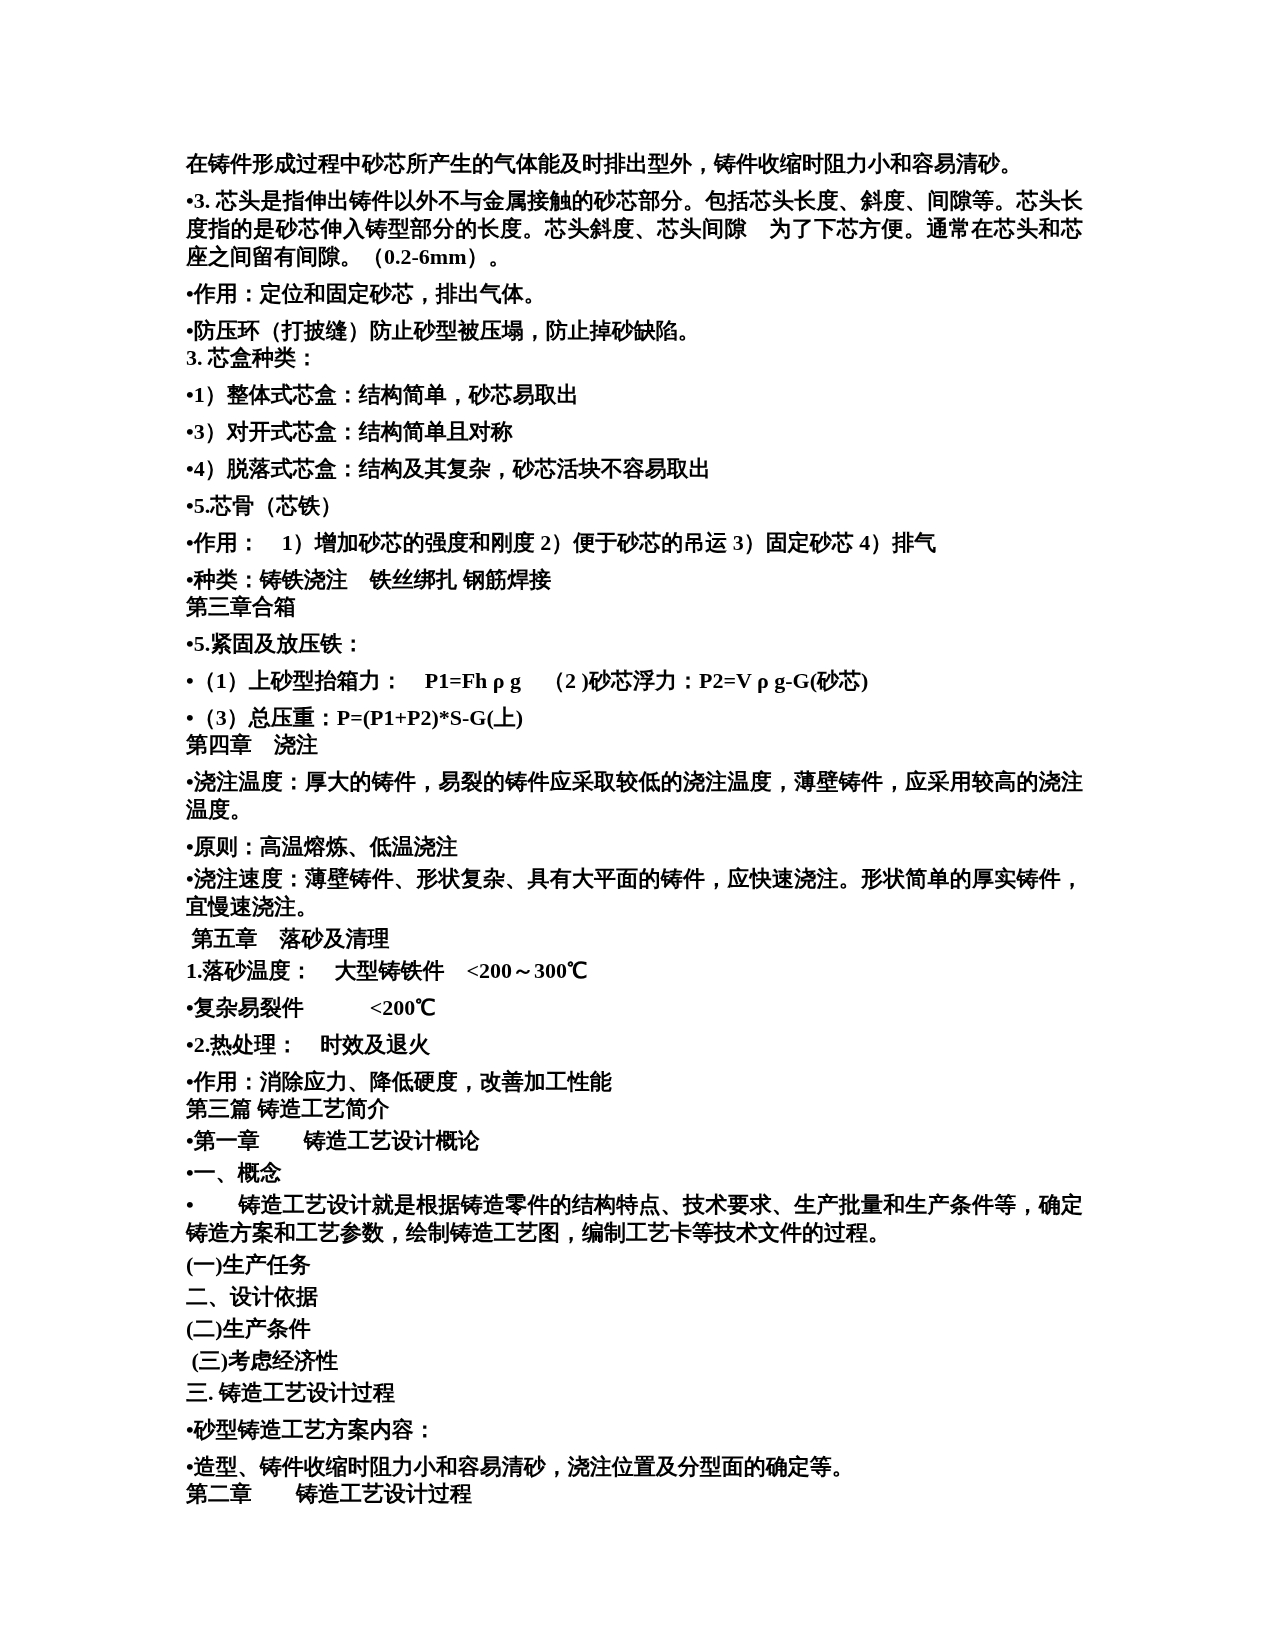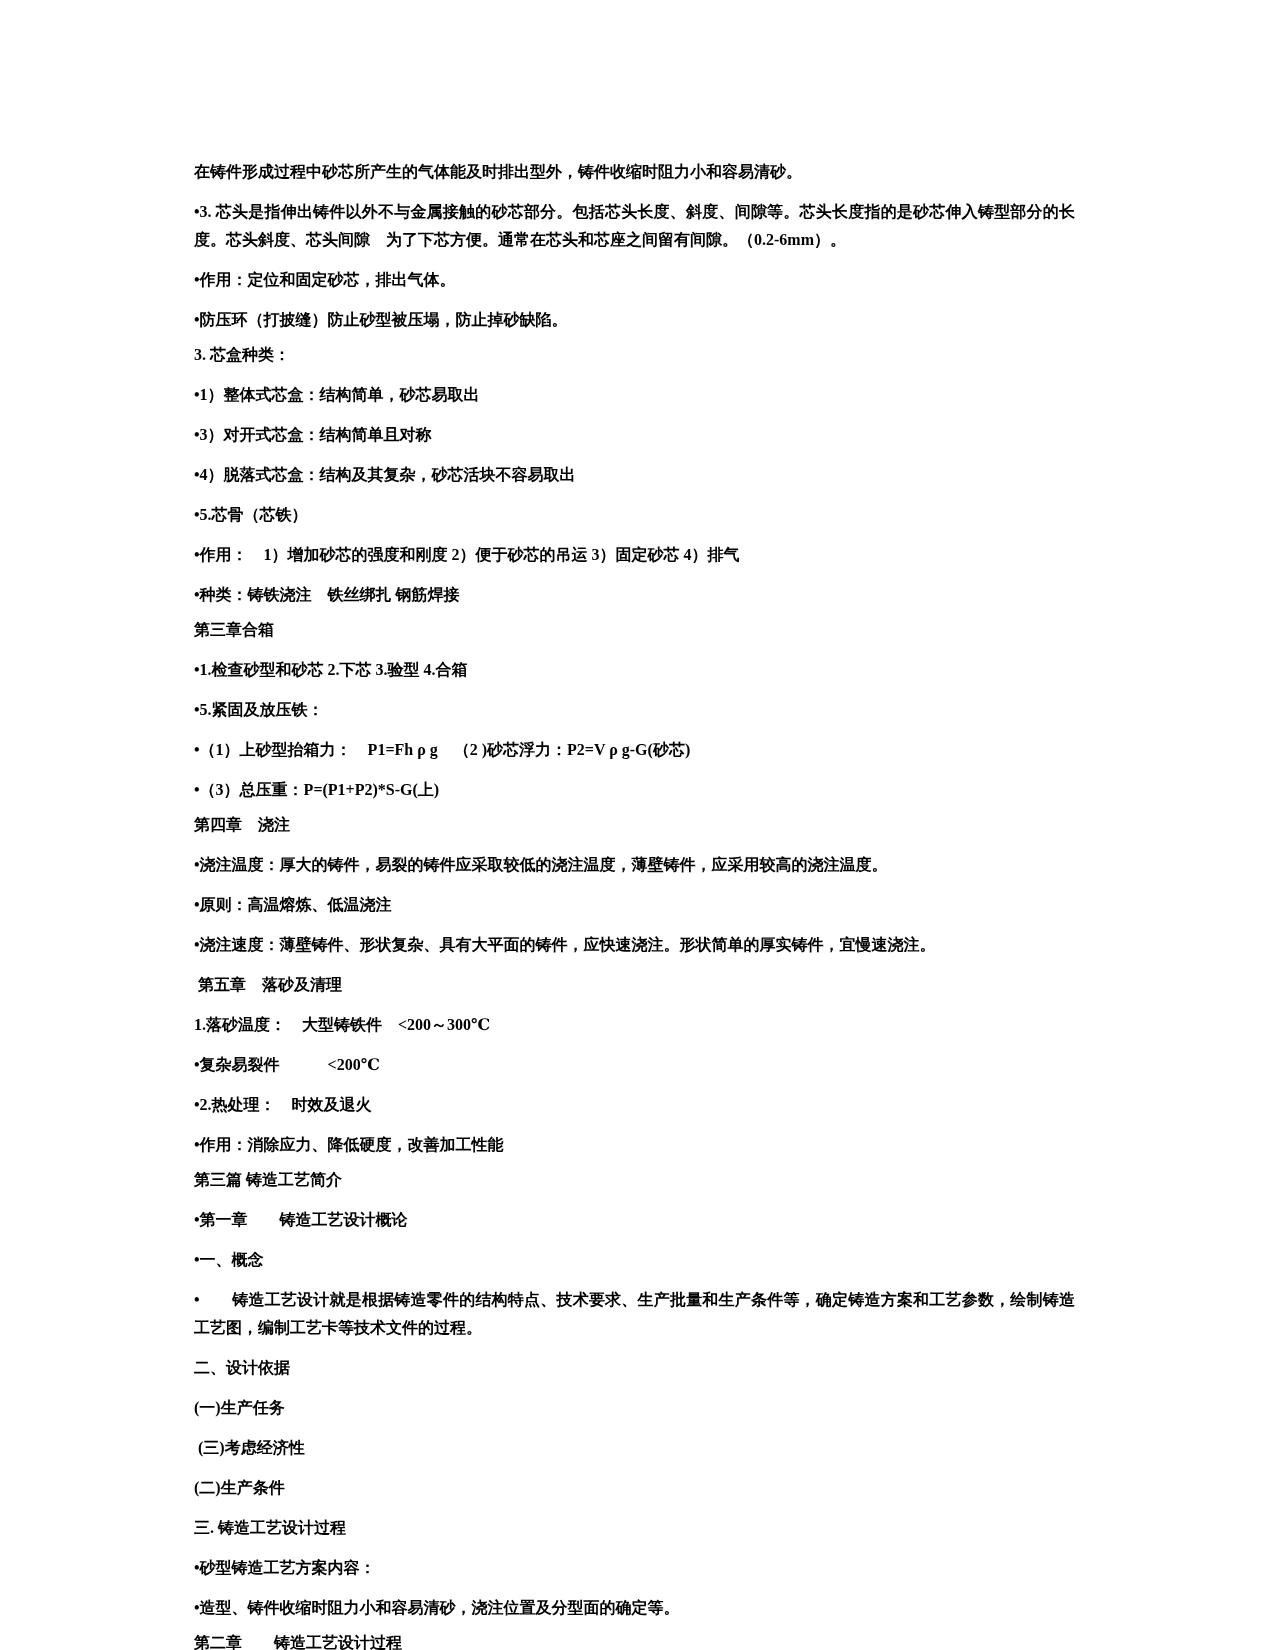"在铸件形成过程中砂芯所产生的气体能及时排出型外，铸件收缩时阻力小和容易清砂。" .doc p { font-family: none -> Liberation Serif, serif; font-size: 16px -> 22px; margin: 12px -> 4px }
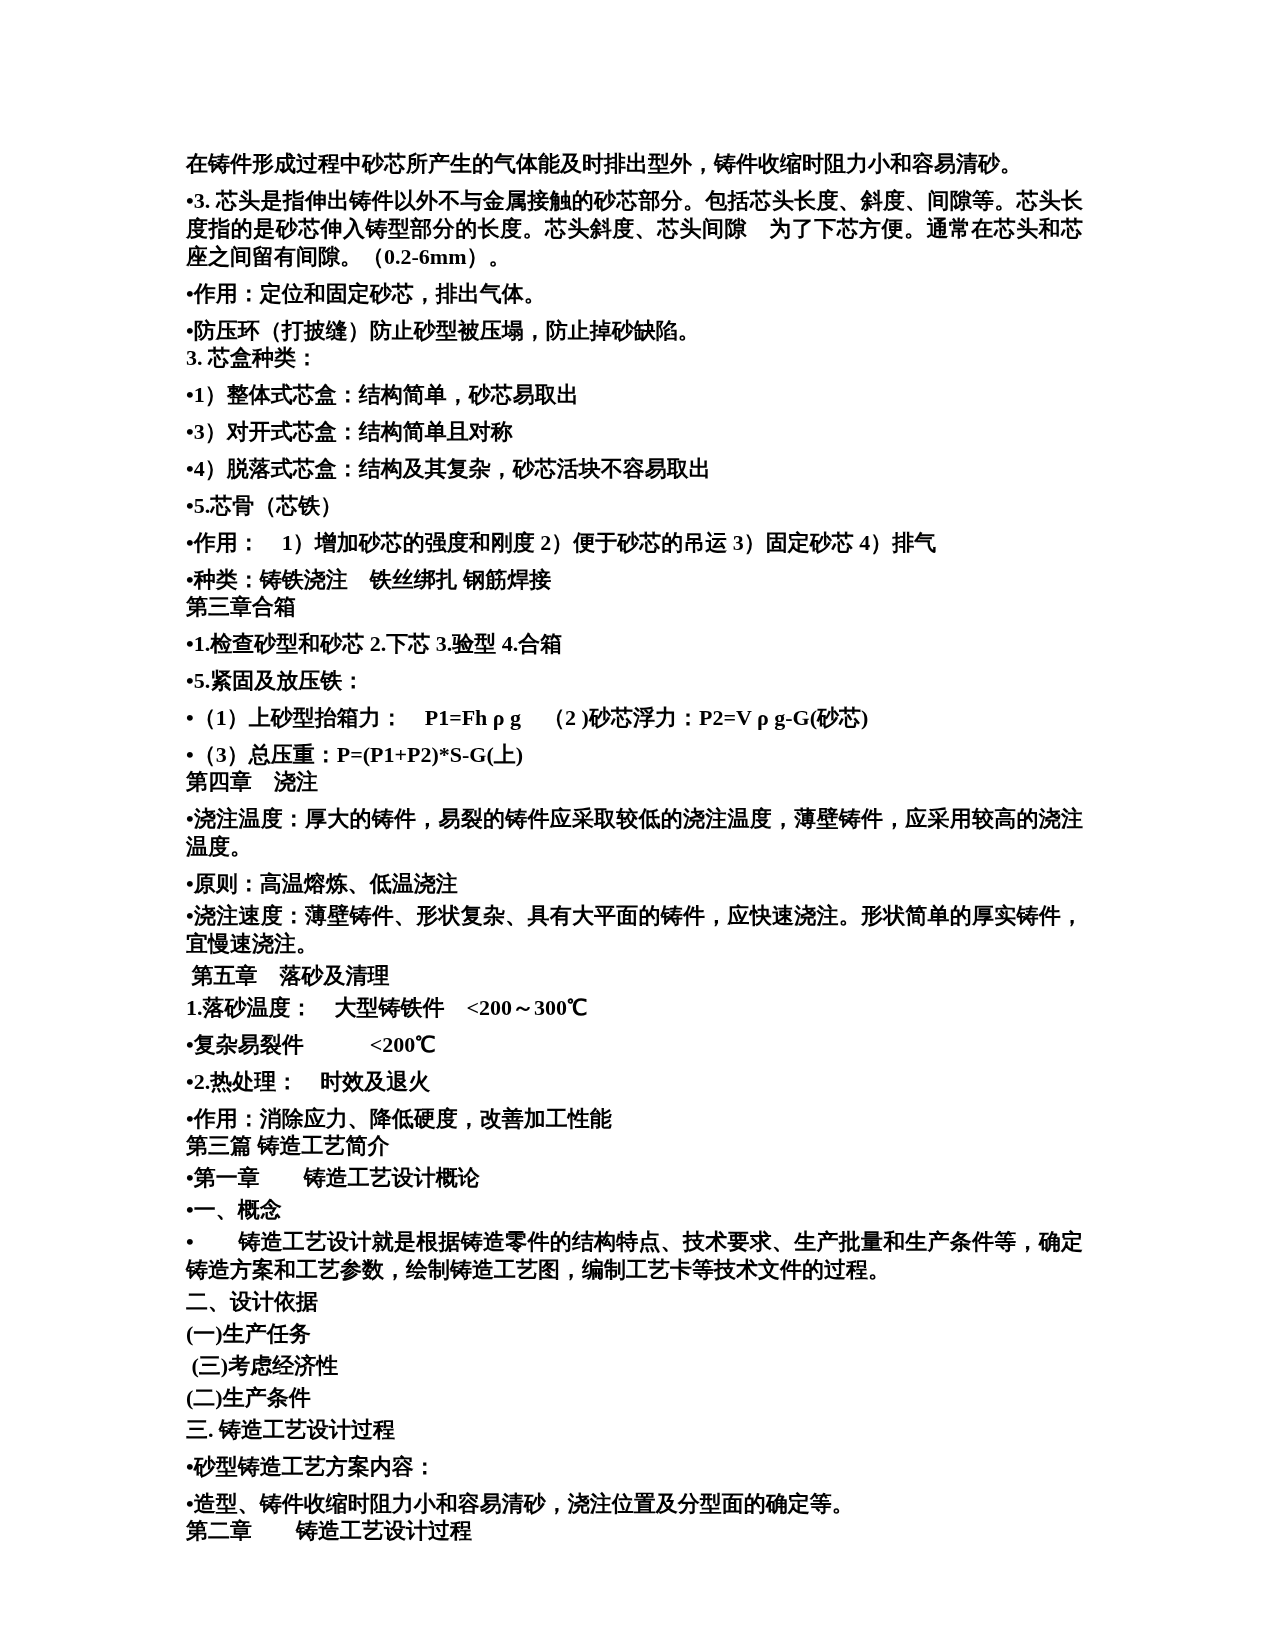"•1.检查砂型和砂芯 2.下芯 3.验型 4.合箱" p.sp { html: <p>•1.检查砂型和砂芯 2.下芯 3.验型 4.合箱</p> -> none }
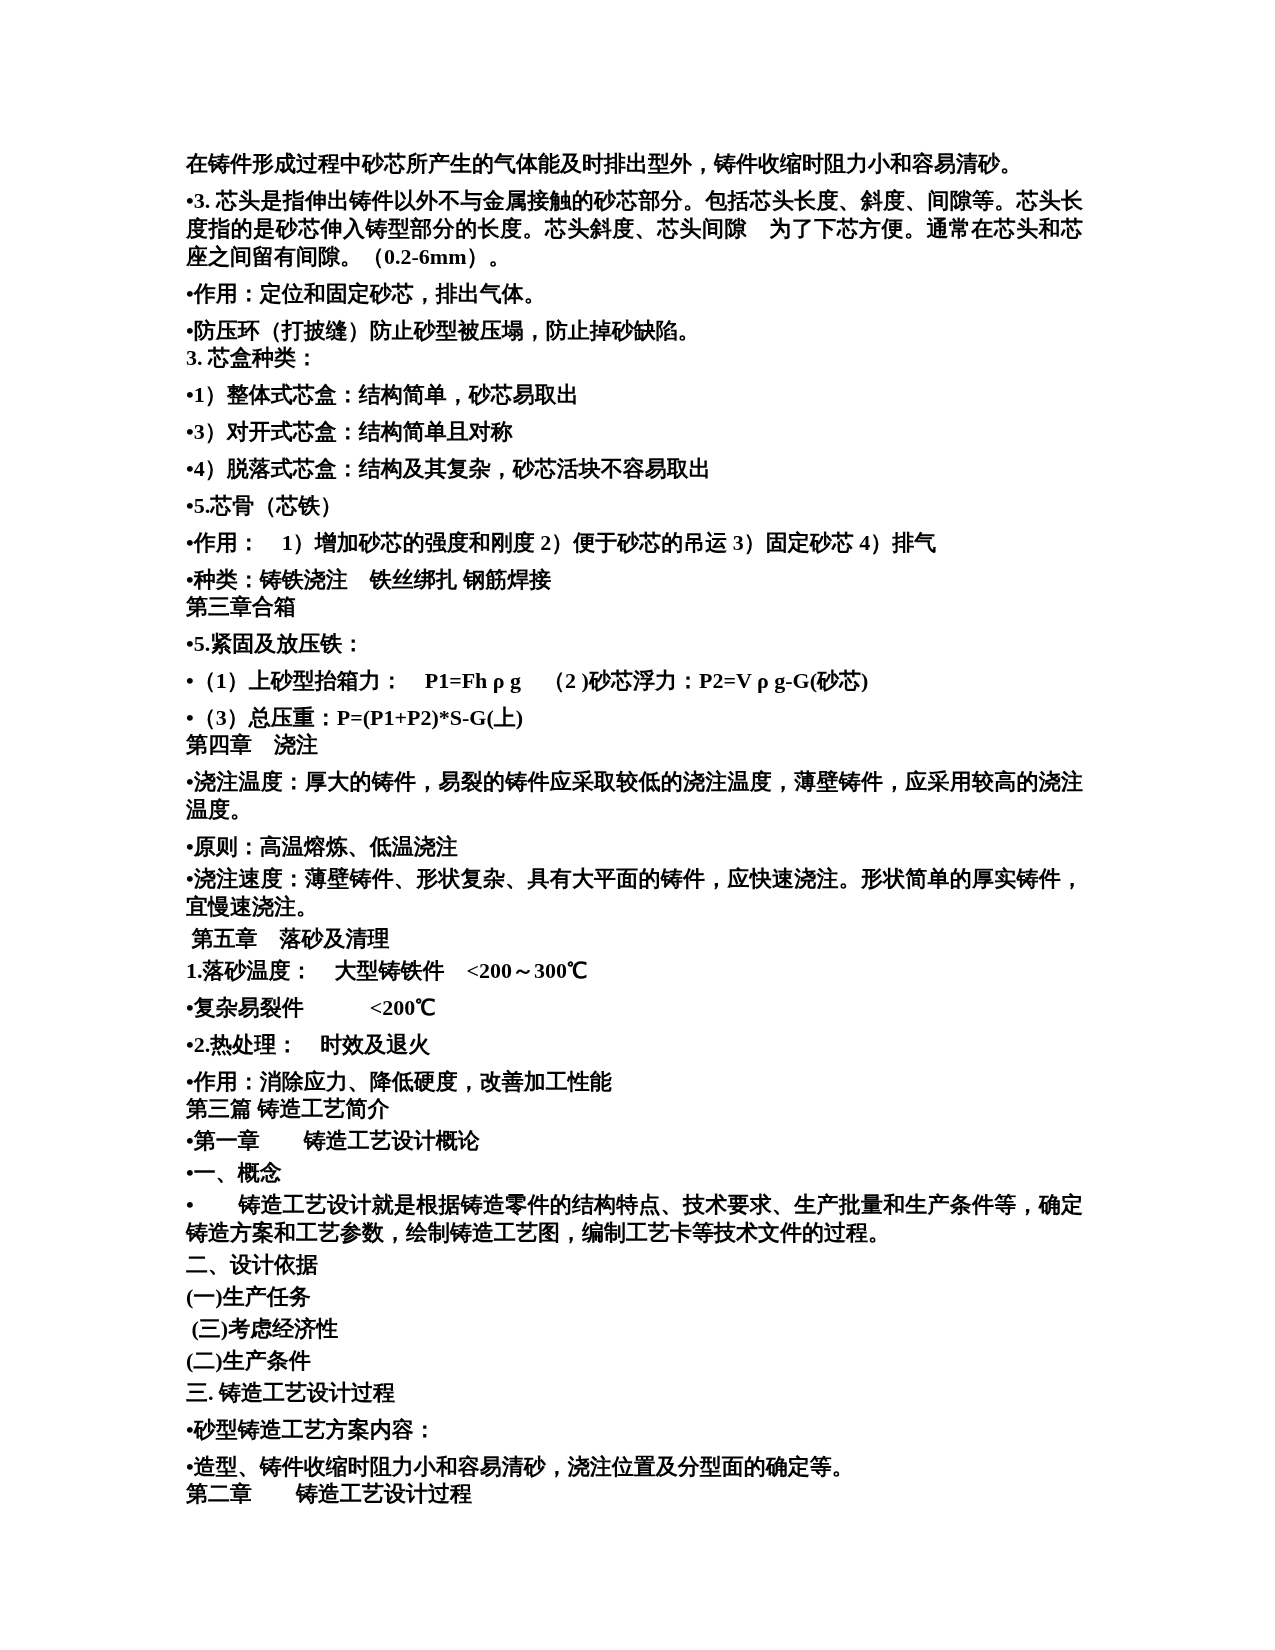"二、设计依据" p { order: before "(一)生产任务" -> after "(一)生产任务" }
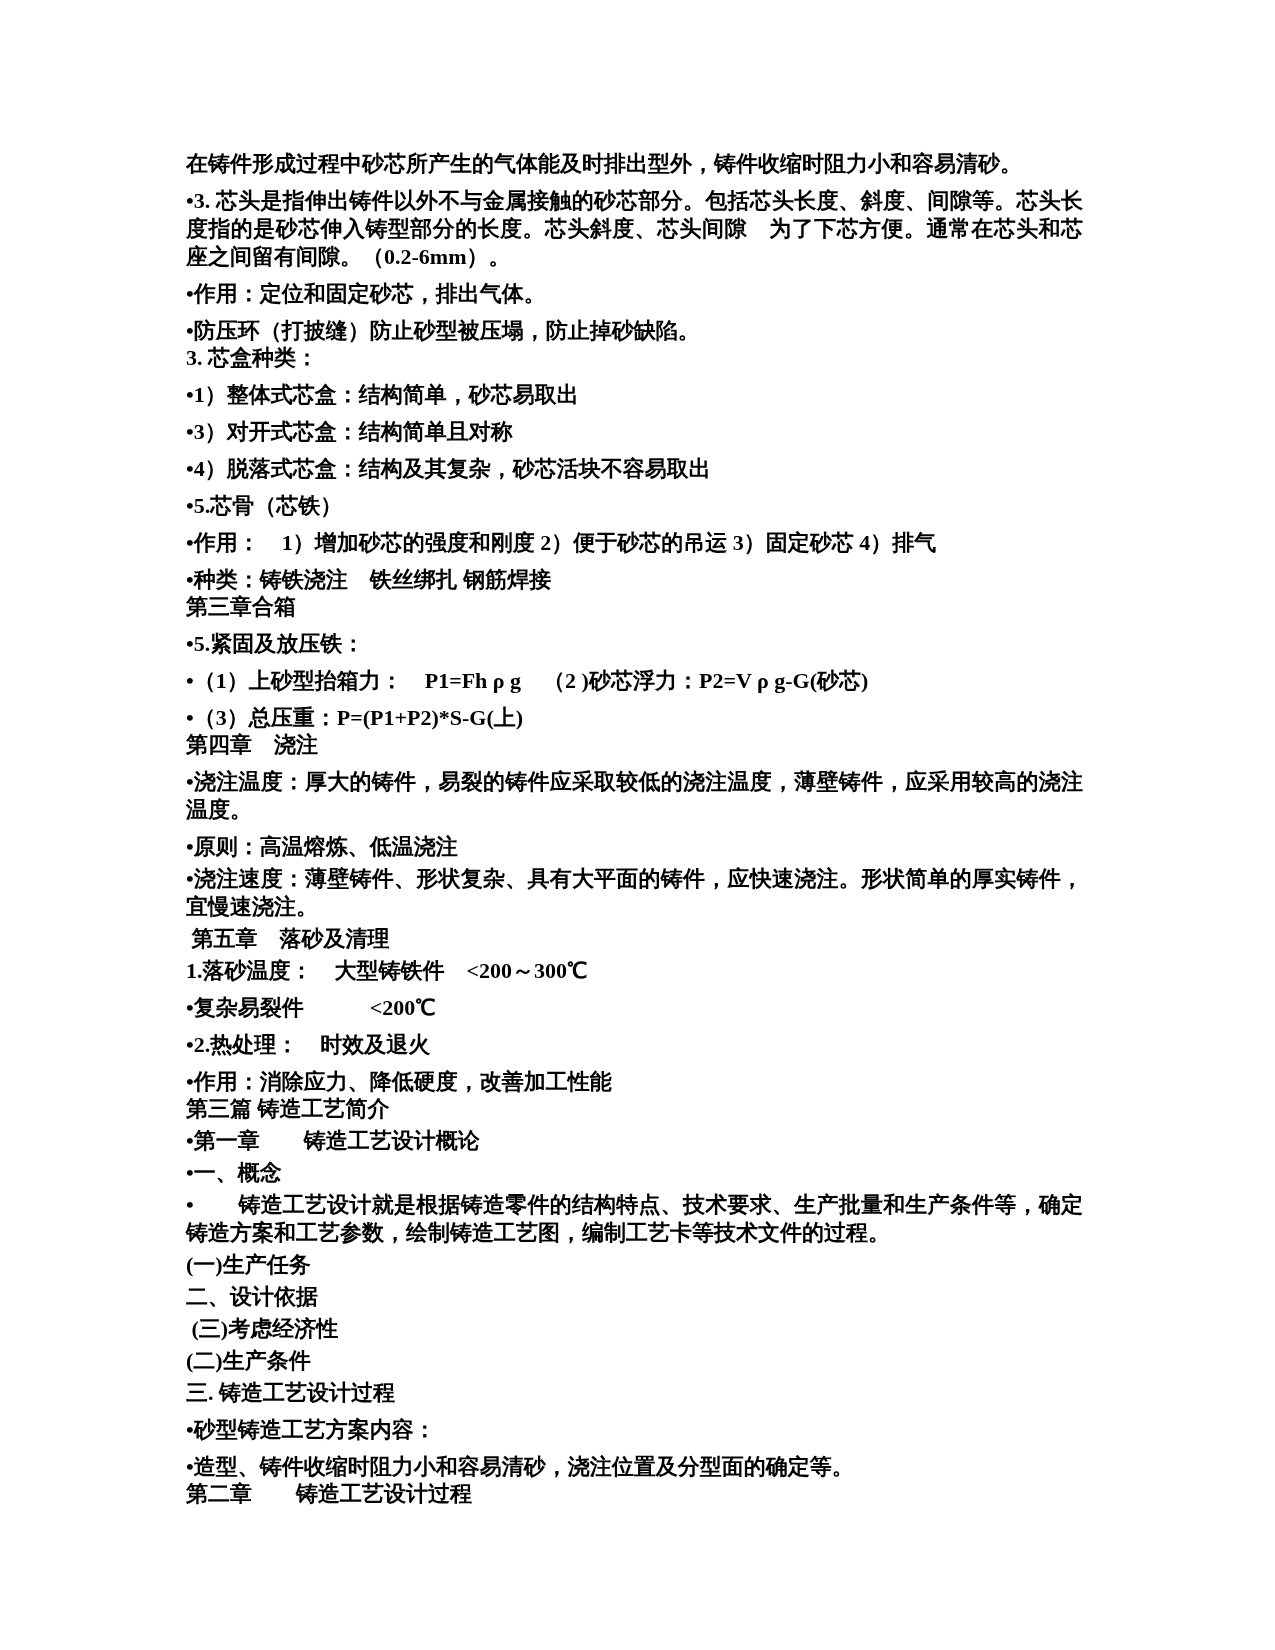"(三)考虑经济性" p { order: before "(二)生产条件" -> after "(二)生产条件" }
